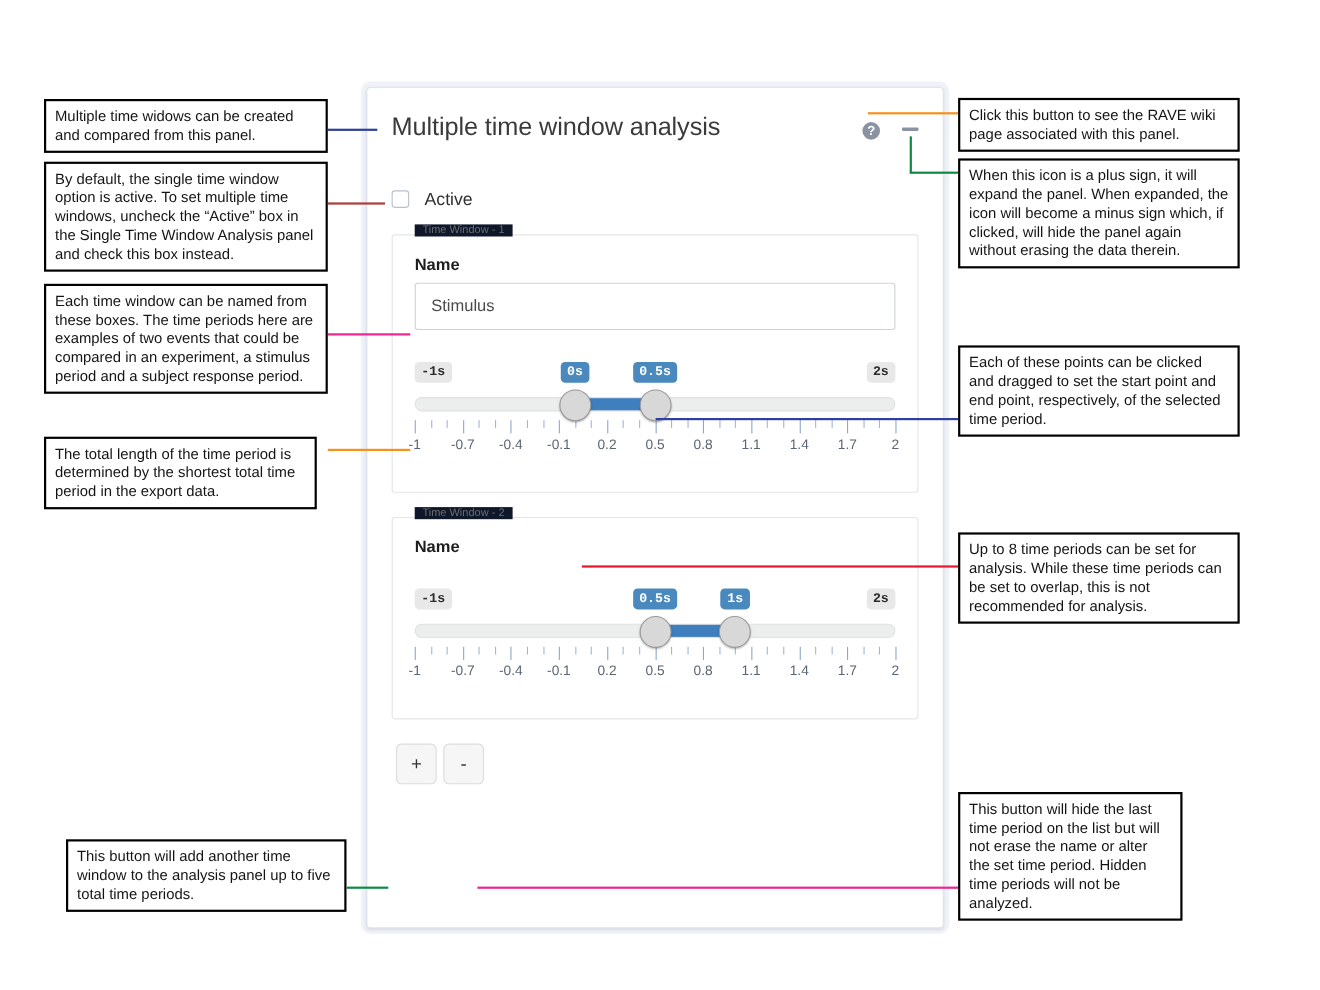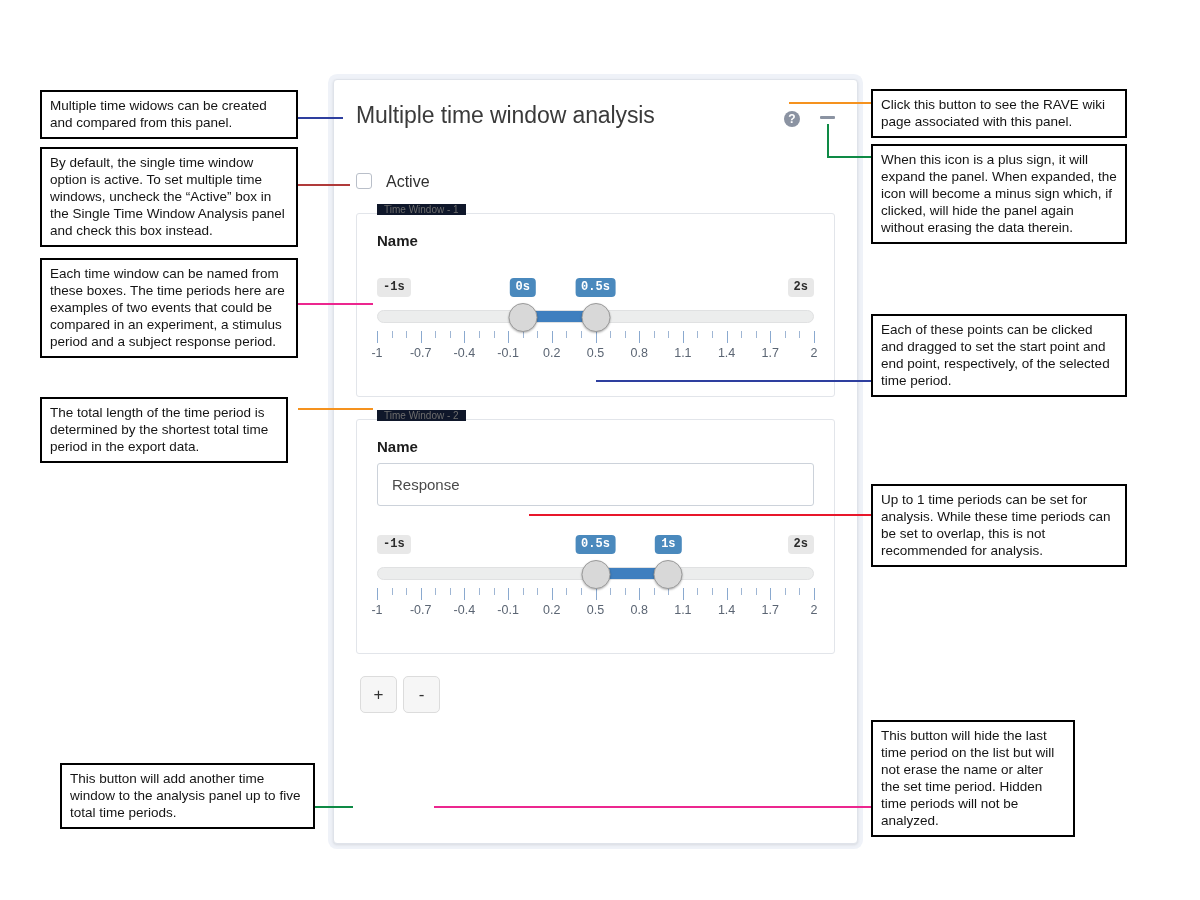"Stimulus" input.tw-input { html: none -> <input> }
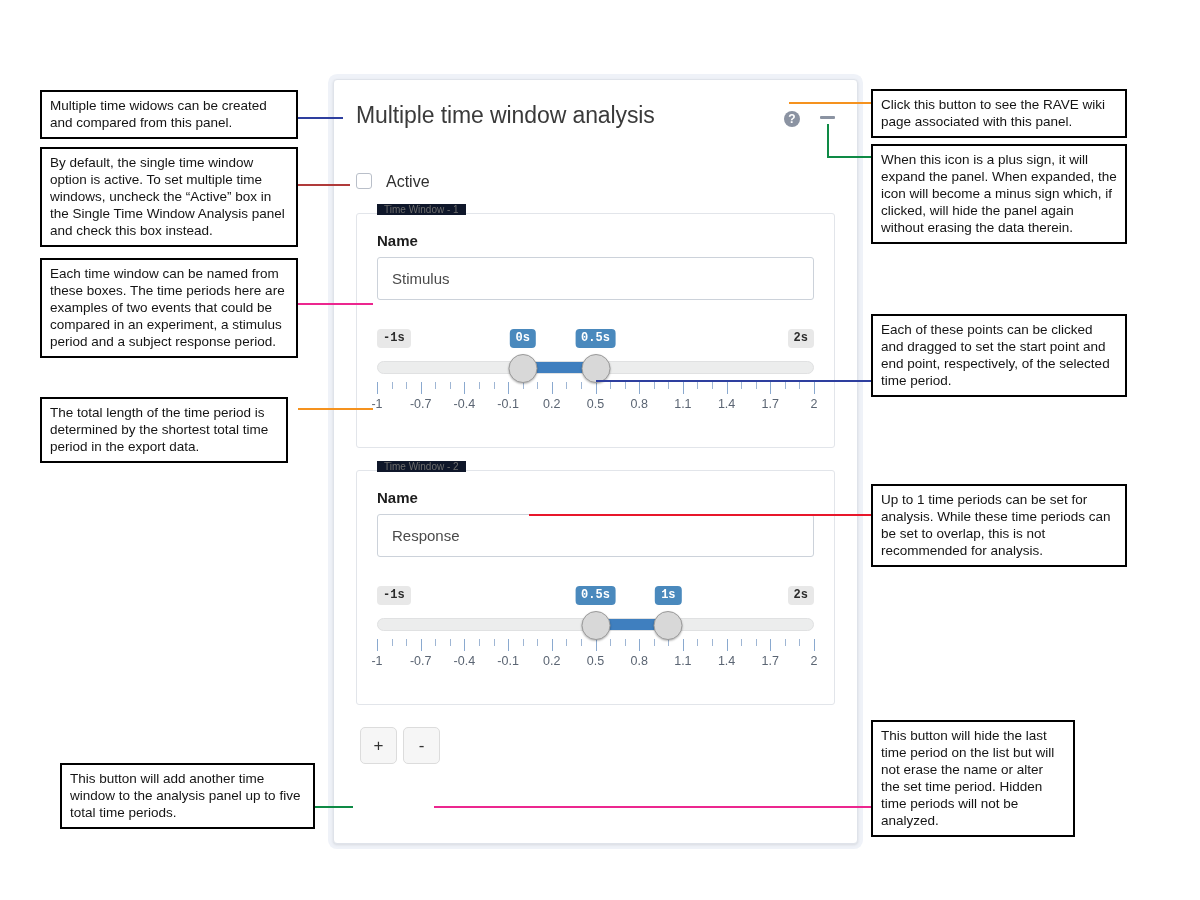"Up to 1 time periods" p { text: 1 -> 8 }
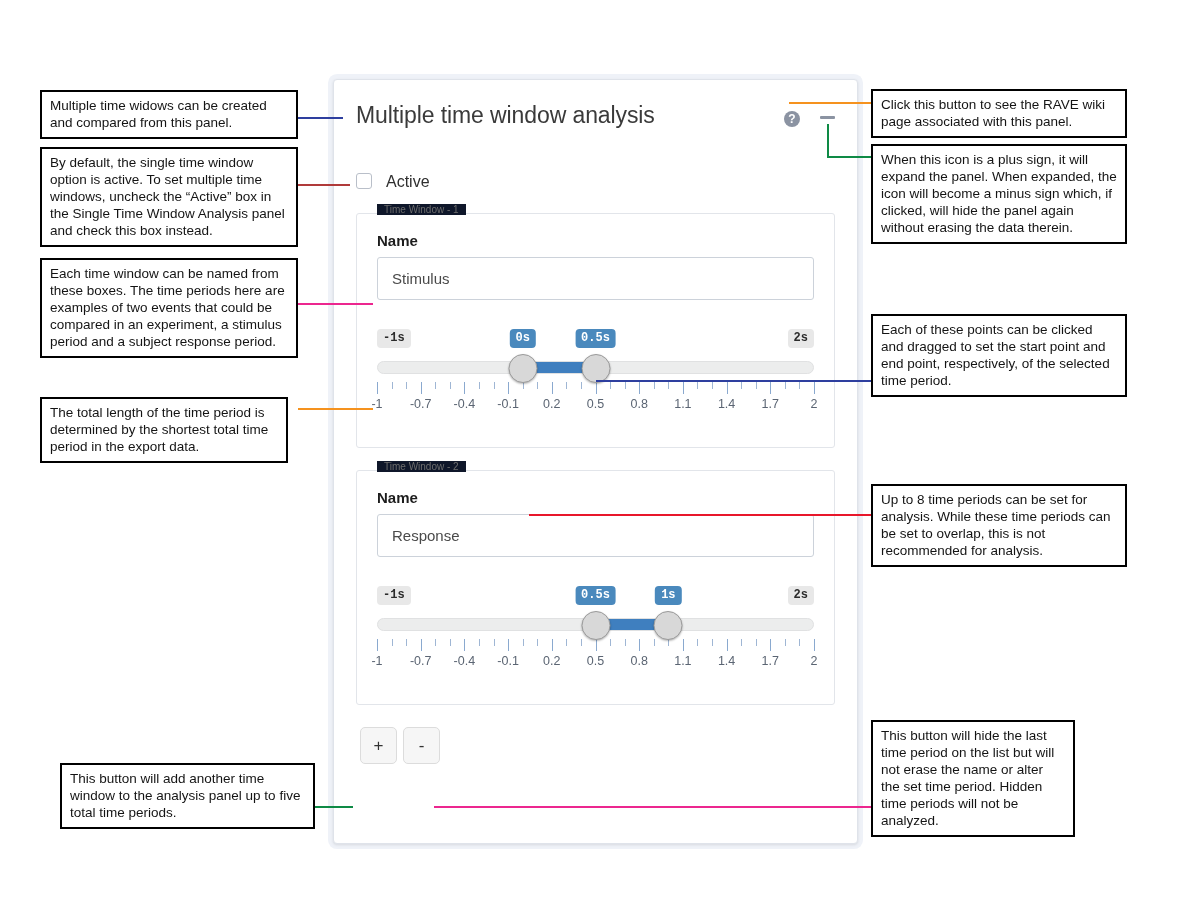"Response" input.tw-input { html: <input> -> none }
